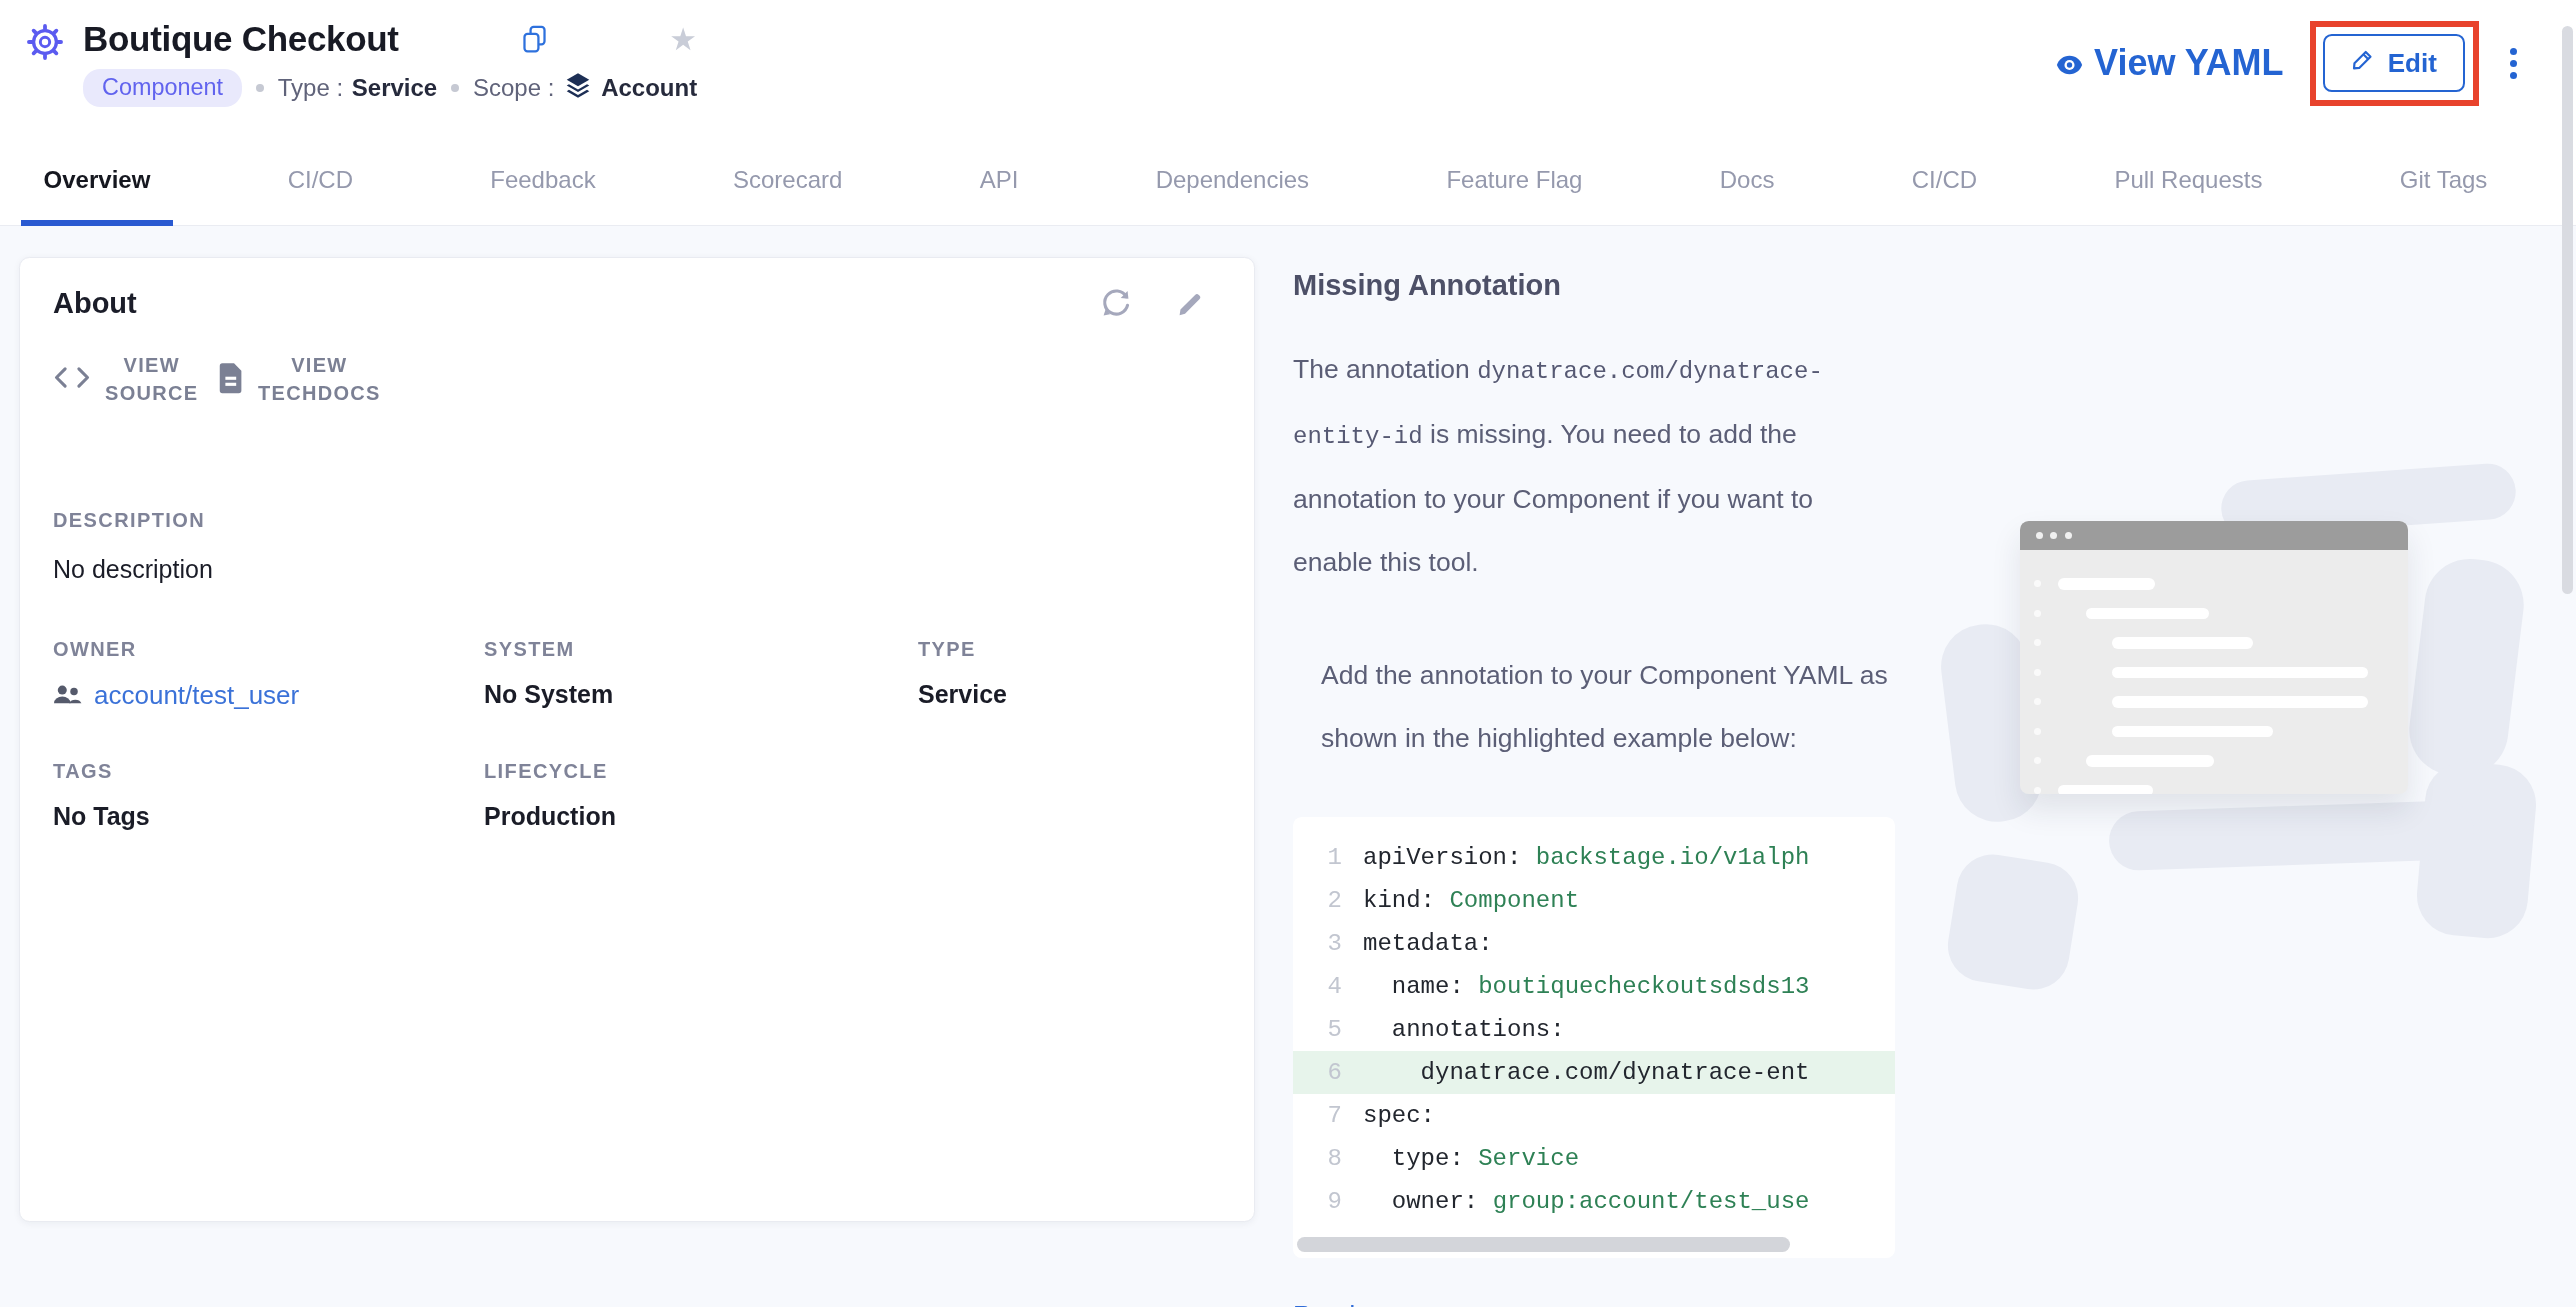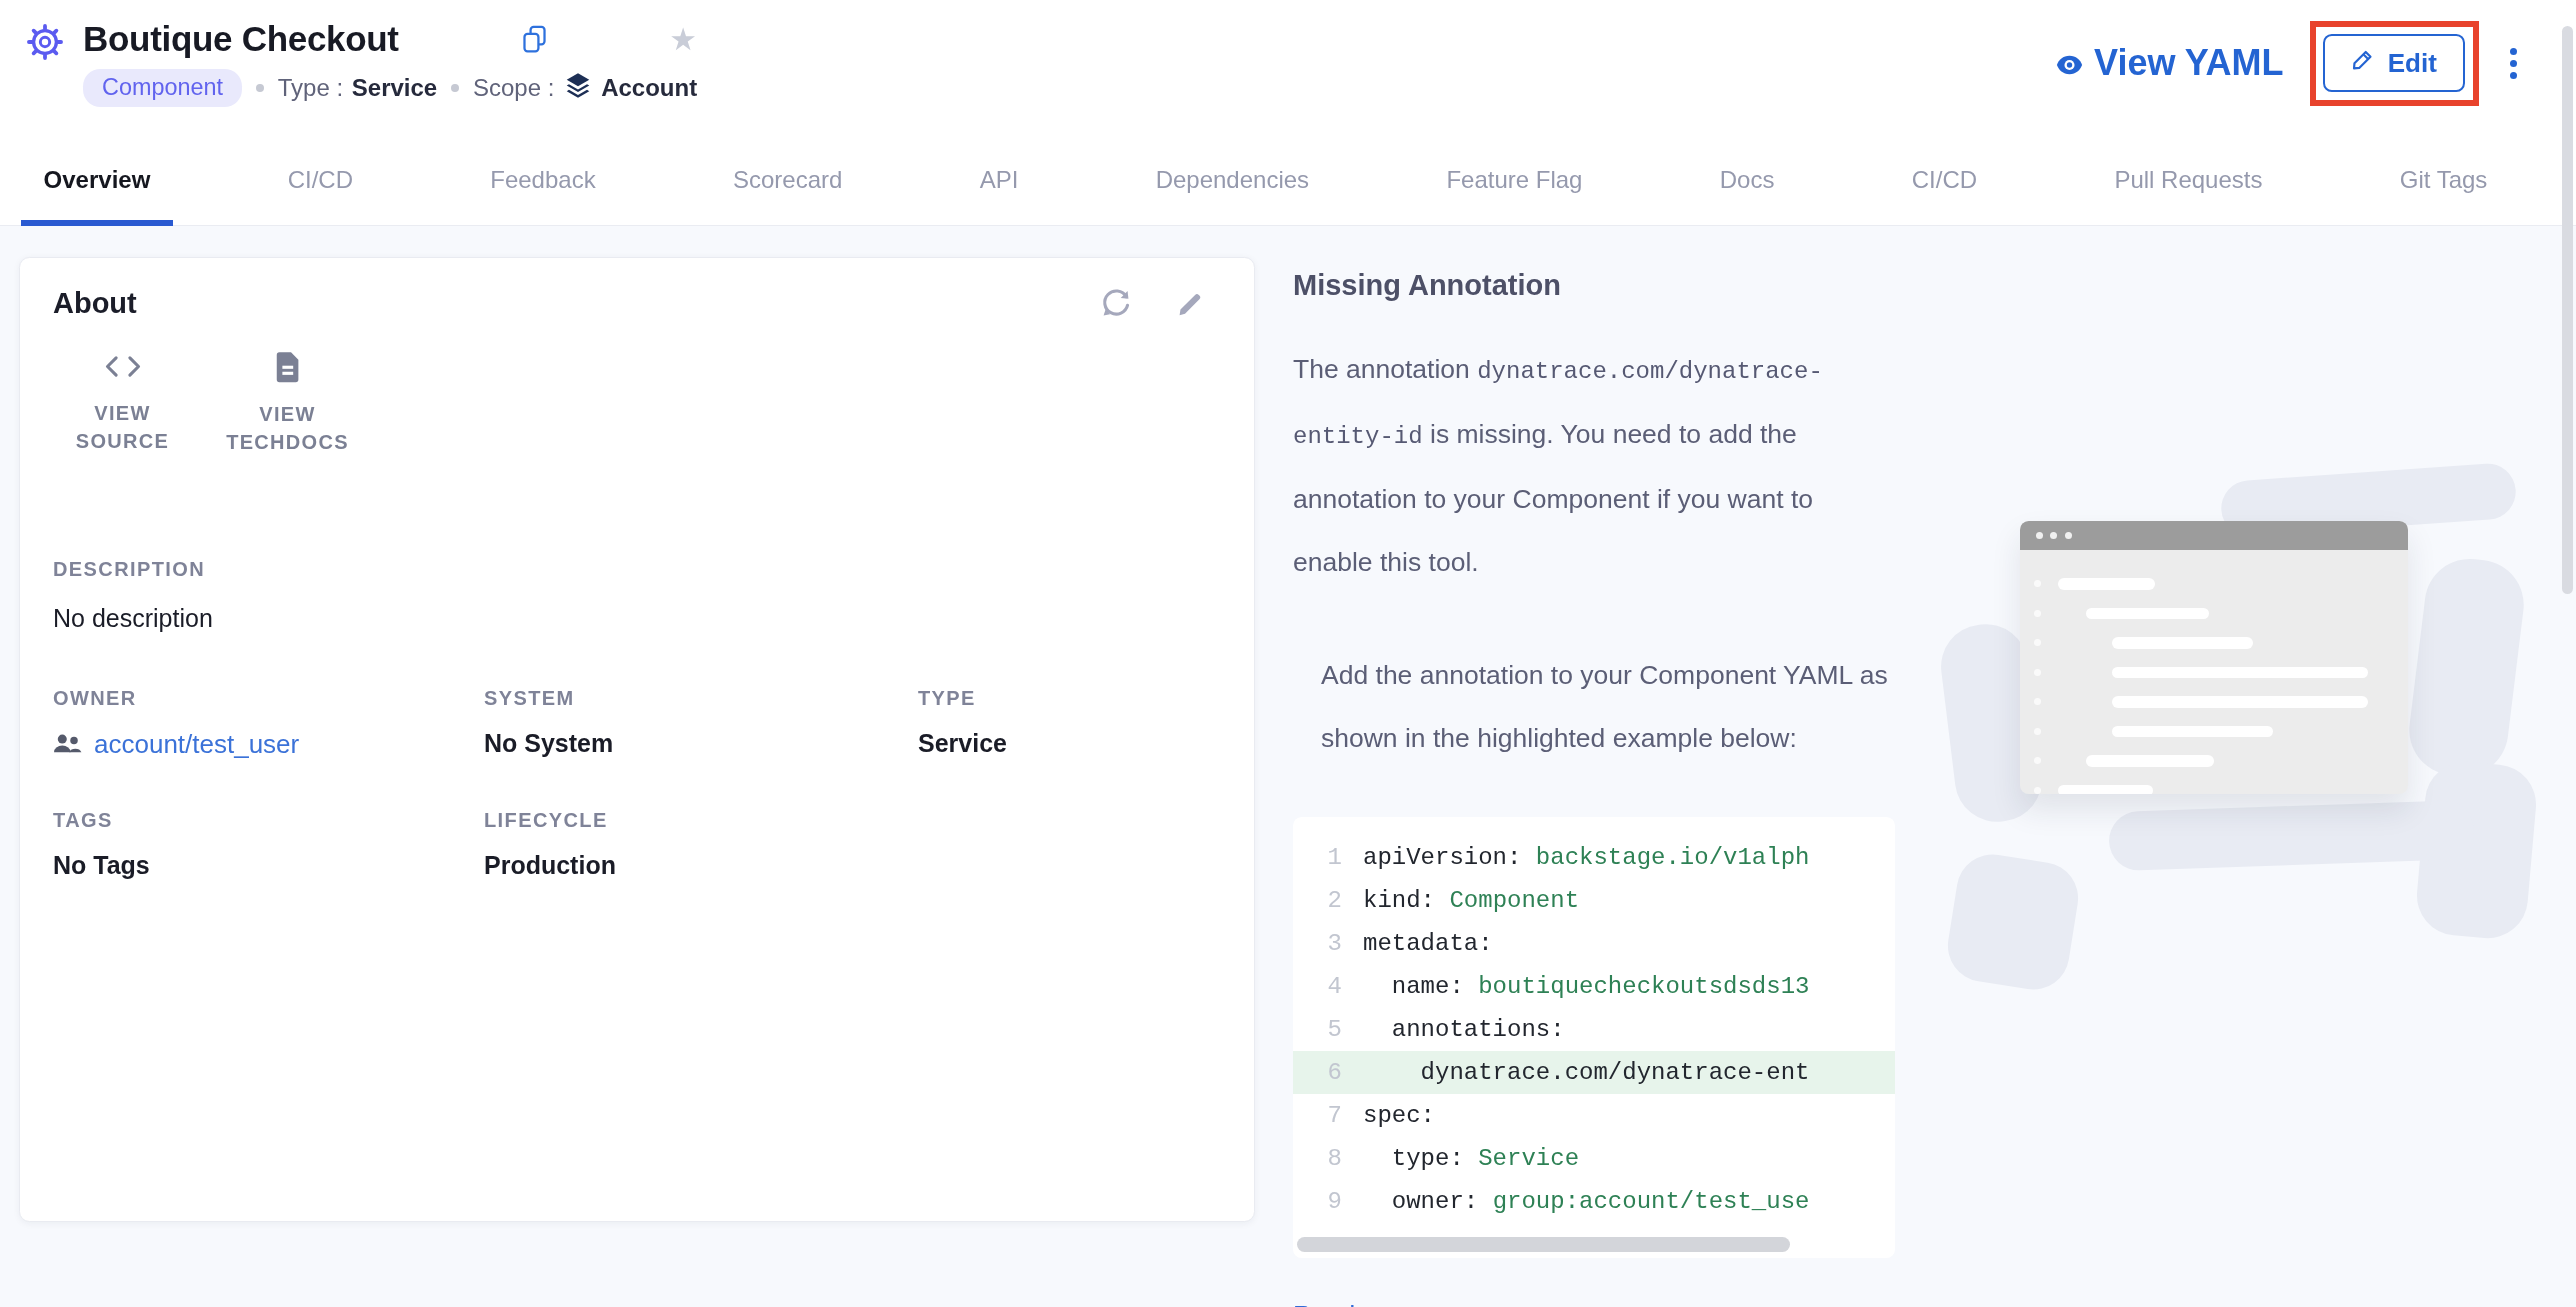"VIEW SOURCE" .doc-link { flex-direction: column -> row }
